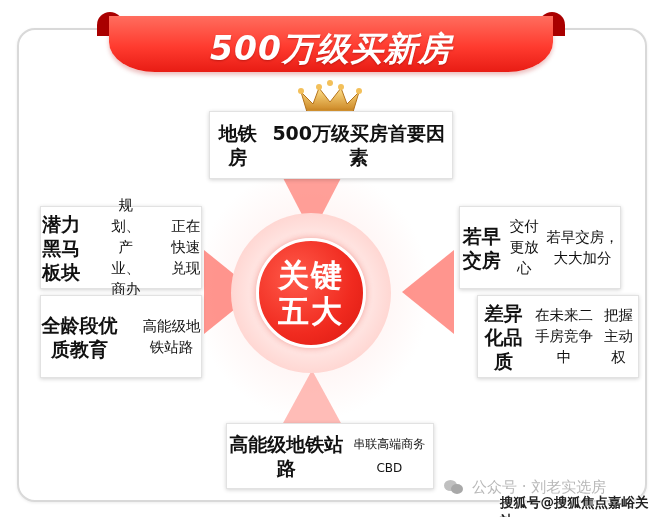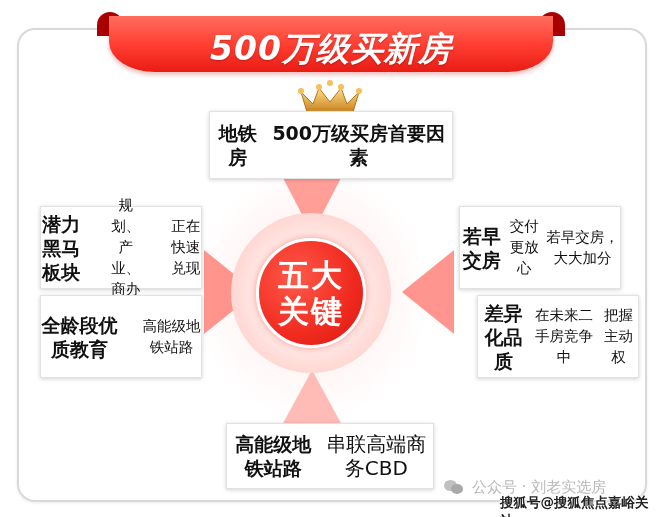"五大" span { order: before "关键" -> after "关键" }
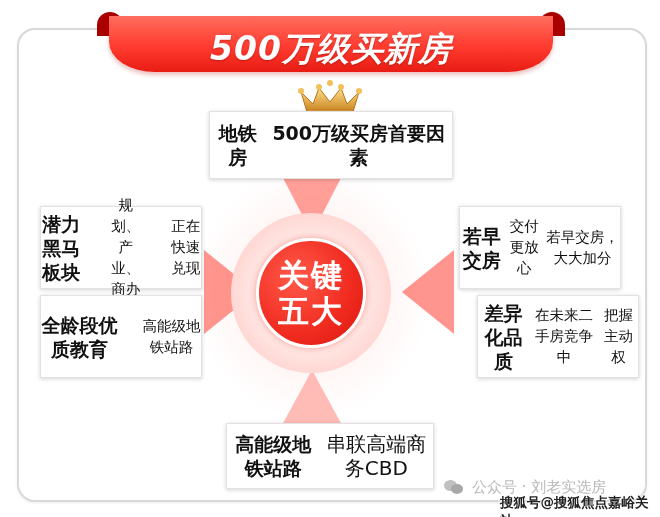"串联高端商务CBD" div.t { font-size: 20px -> 12px }
